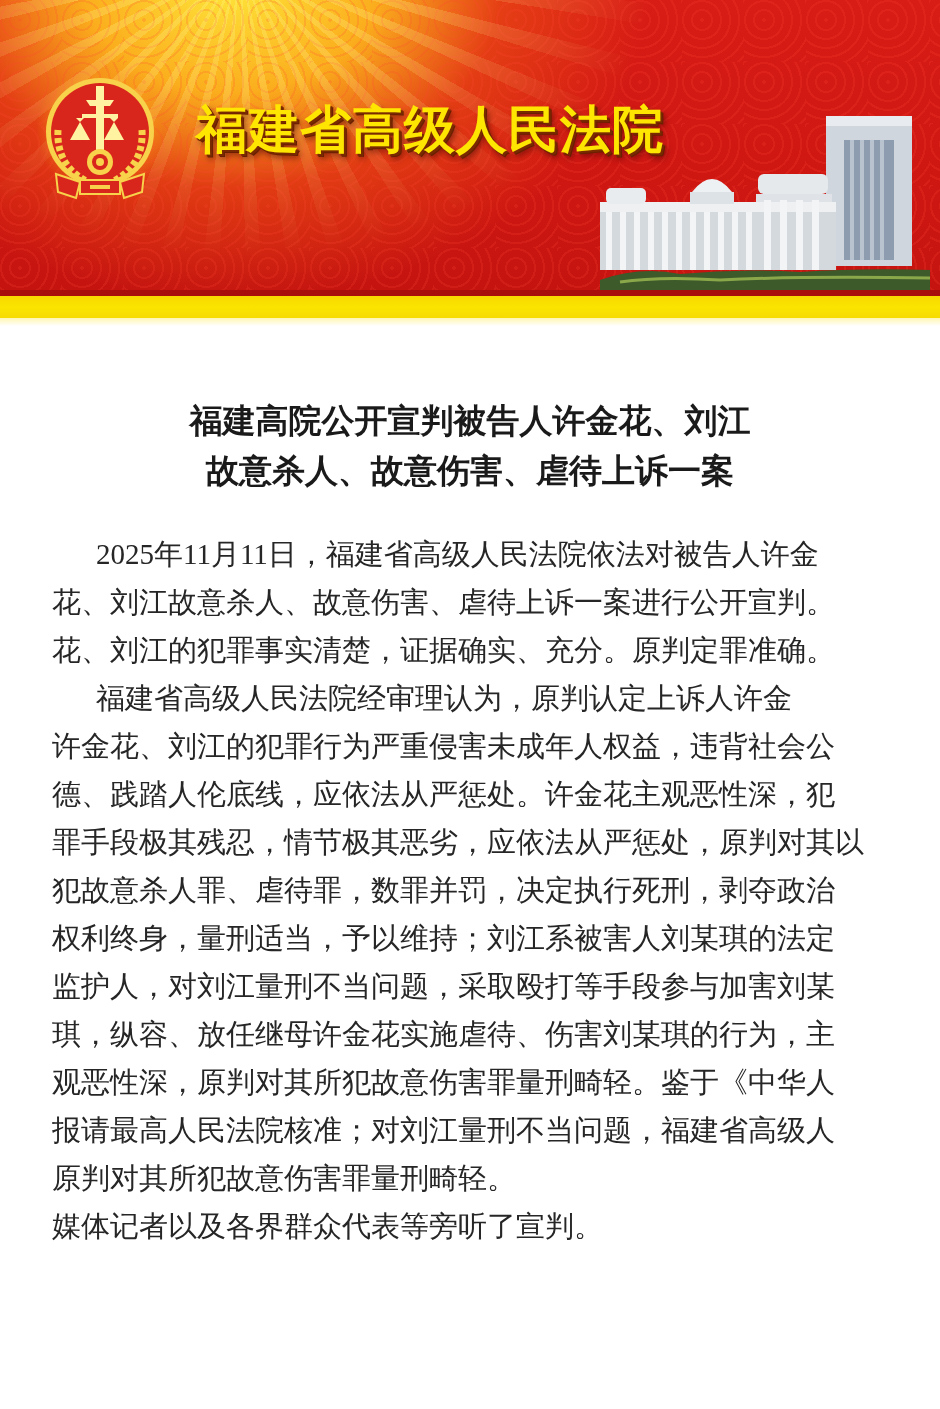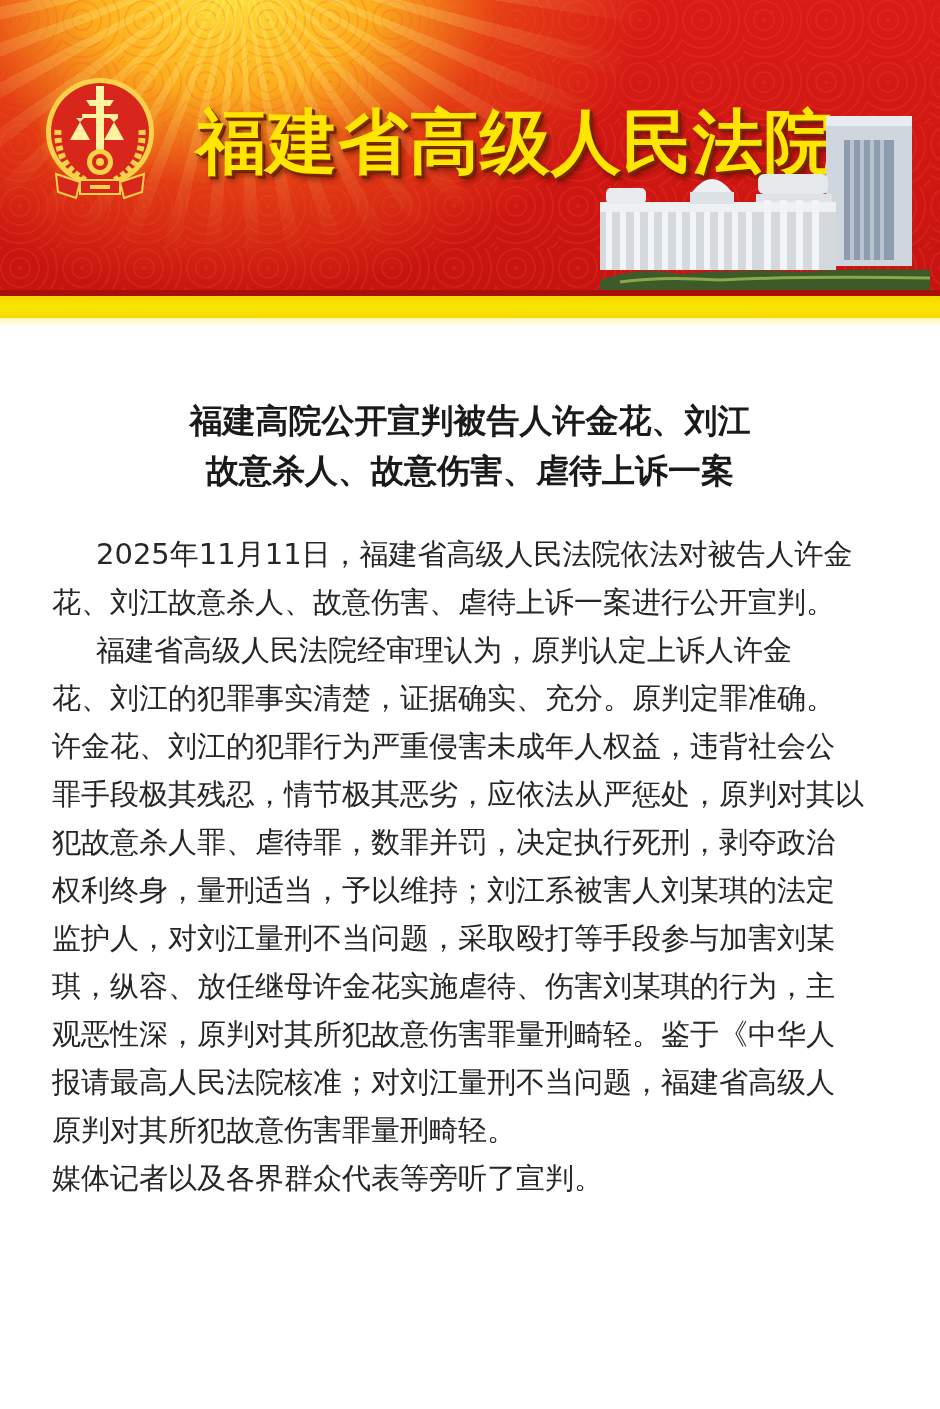"福建省高级人民法院" .banner-title { font-size: 70px -> 51px }
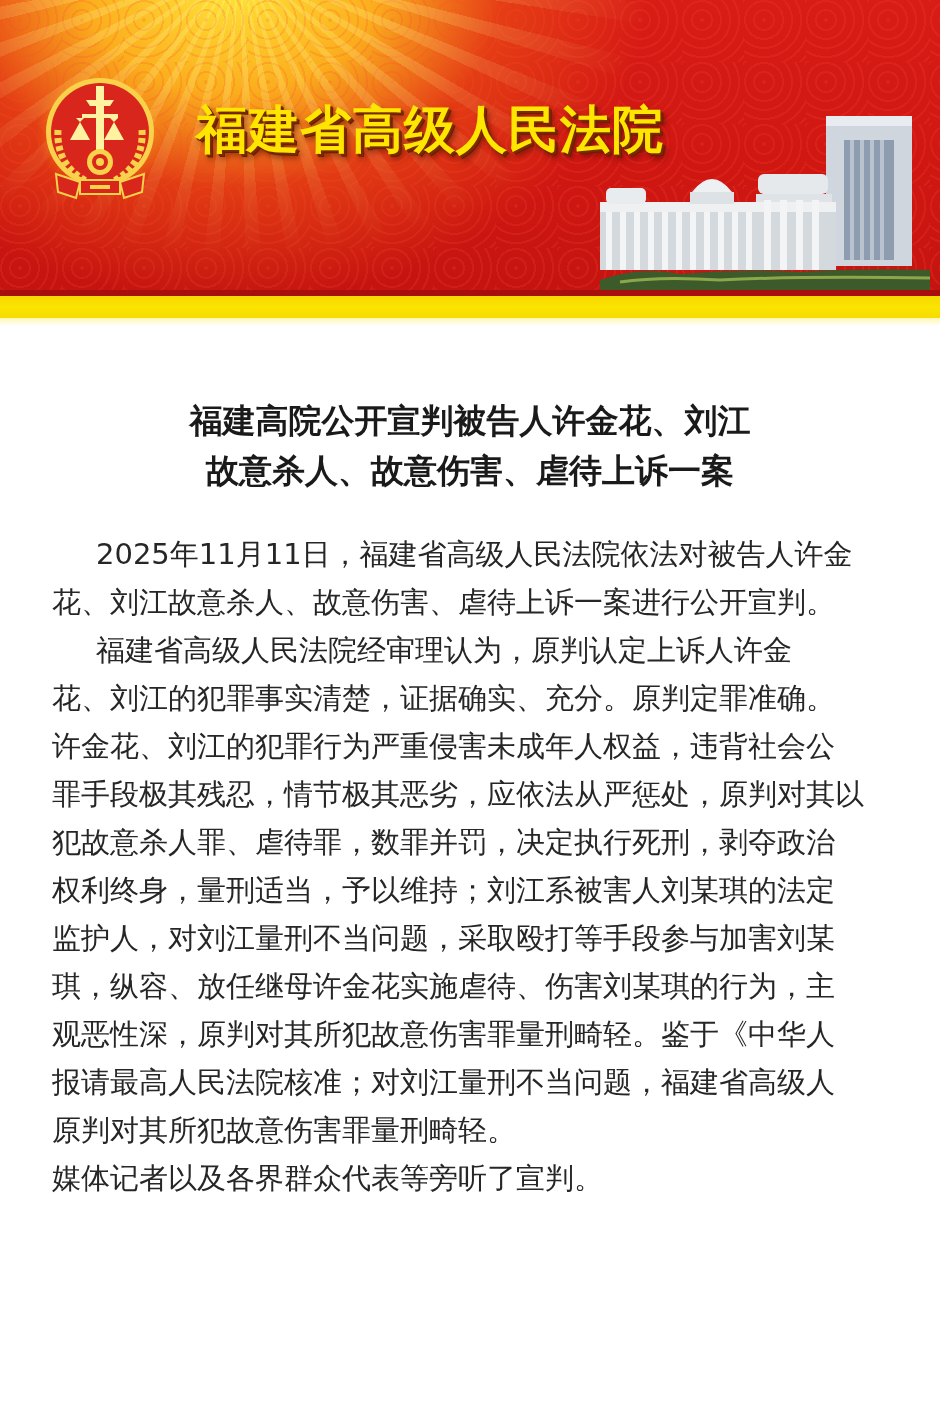"2025年11月11日，福建省高级人民法院依法对被告人许金" .article-body .line { font-family: none -> Liberation Serif, serif }
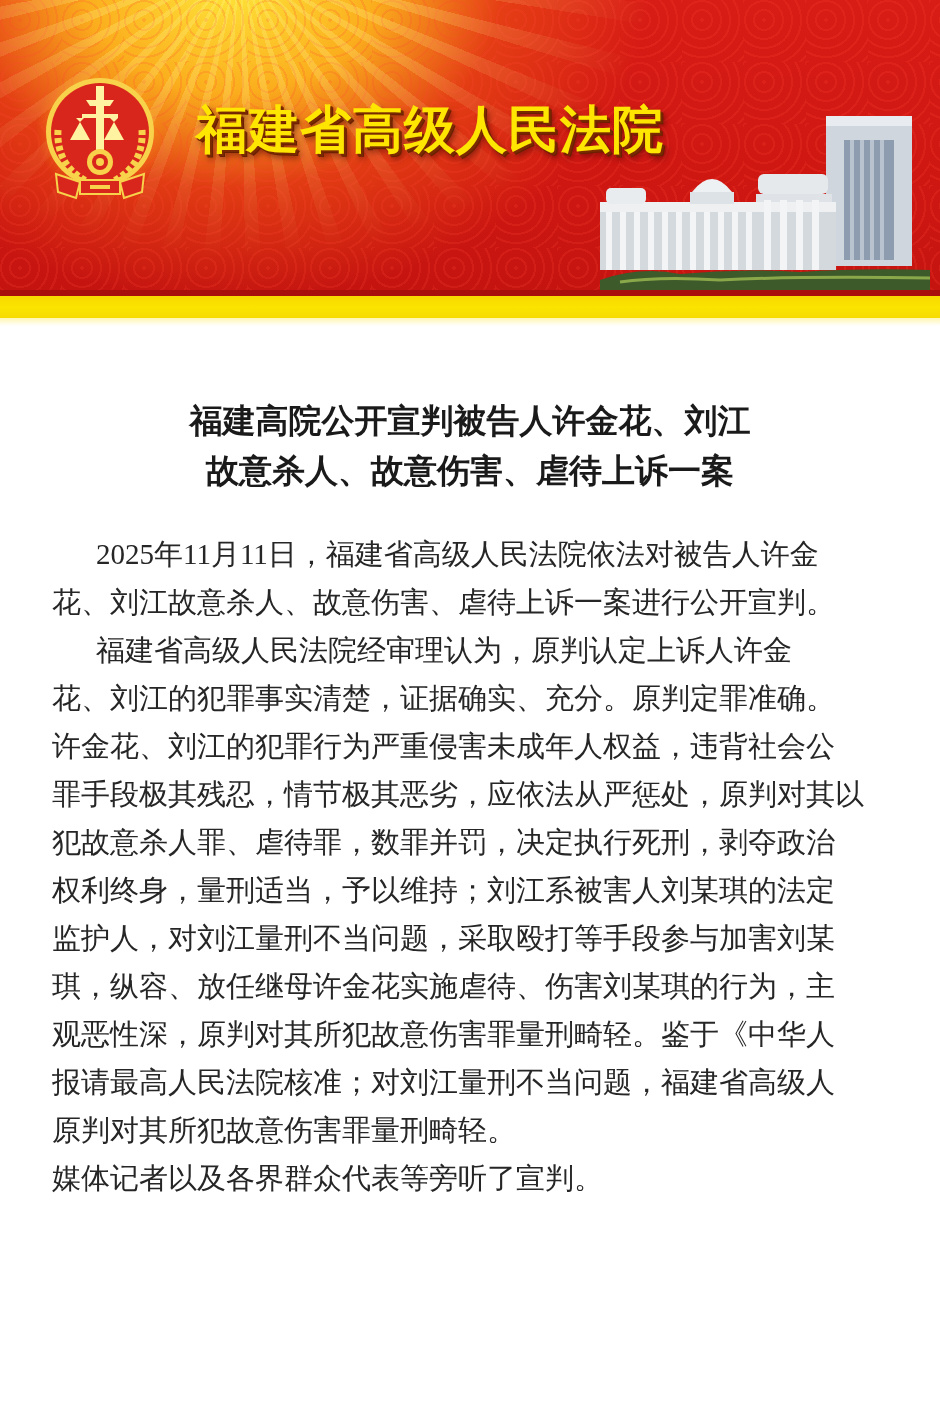"福建省高级人民法院经审理认为，原判认定上诉人许金" span.line { order: before "花、刘江的犯罪事实清楚，证据确实、充分。原判定罪准确。" -> after "花、刘江的犯罪事实清楚，证据确实、充分。原判定罪准确。" }
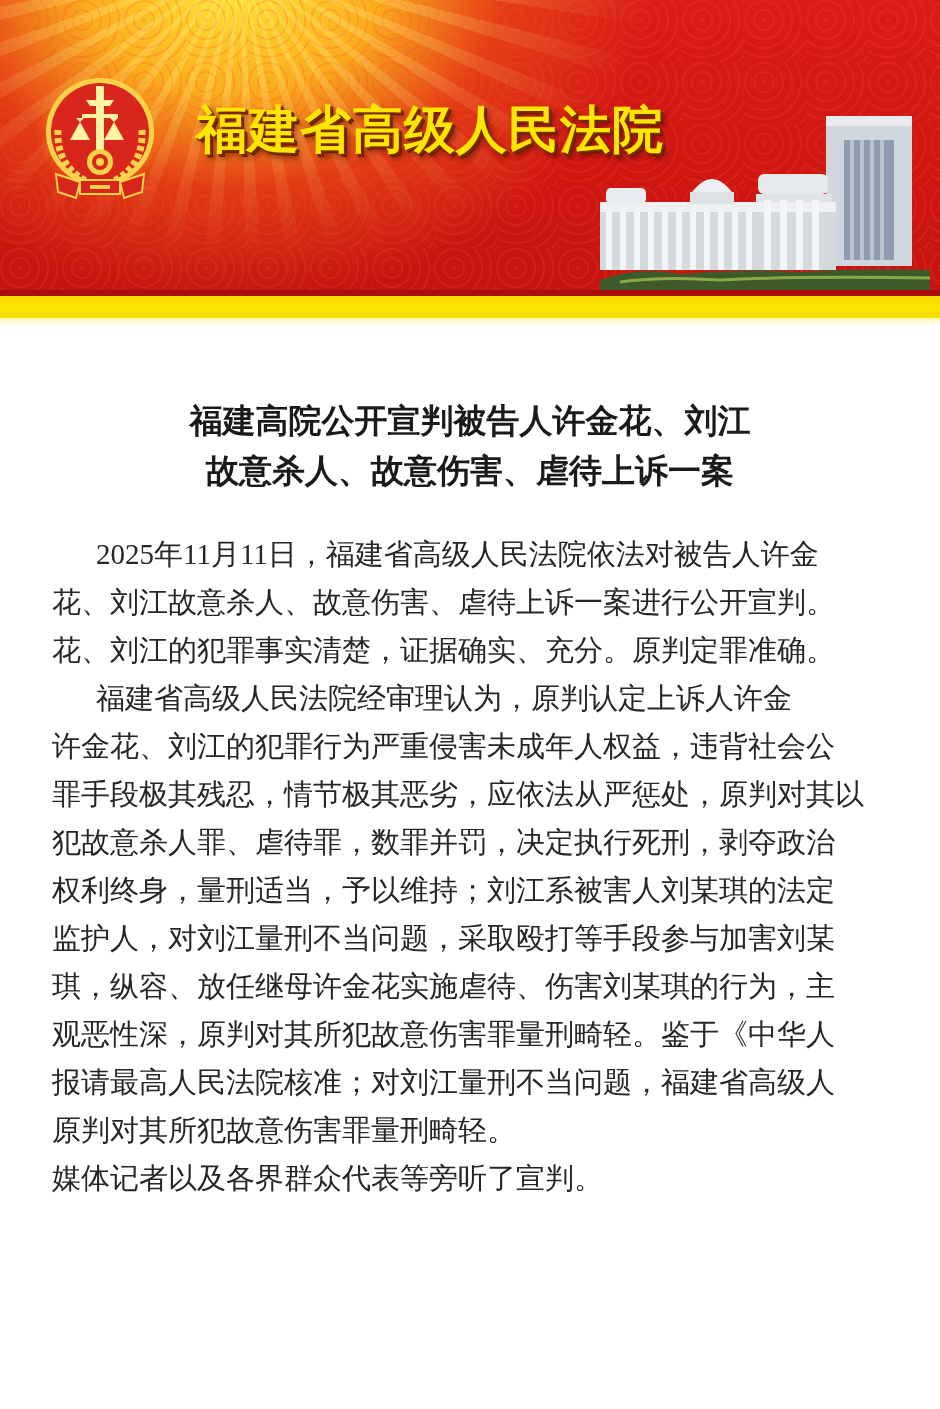"德、践踏人伦底线，应依法从严惩处。许金花主观恶性深，犯" span.line { html: none -> <span>德、践踏人伦底线，应依法从严惩处。许金花主观恶性深，犯</span> }
